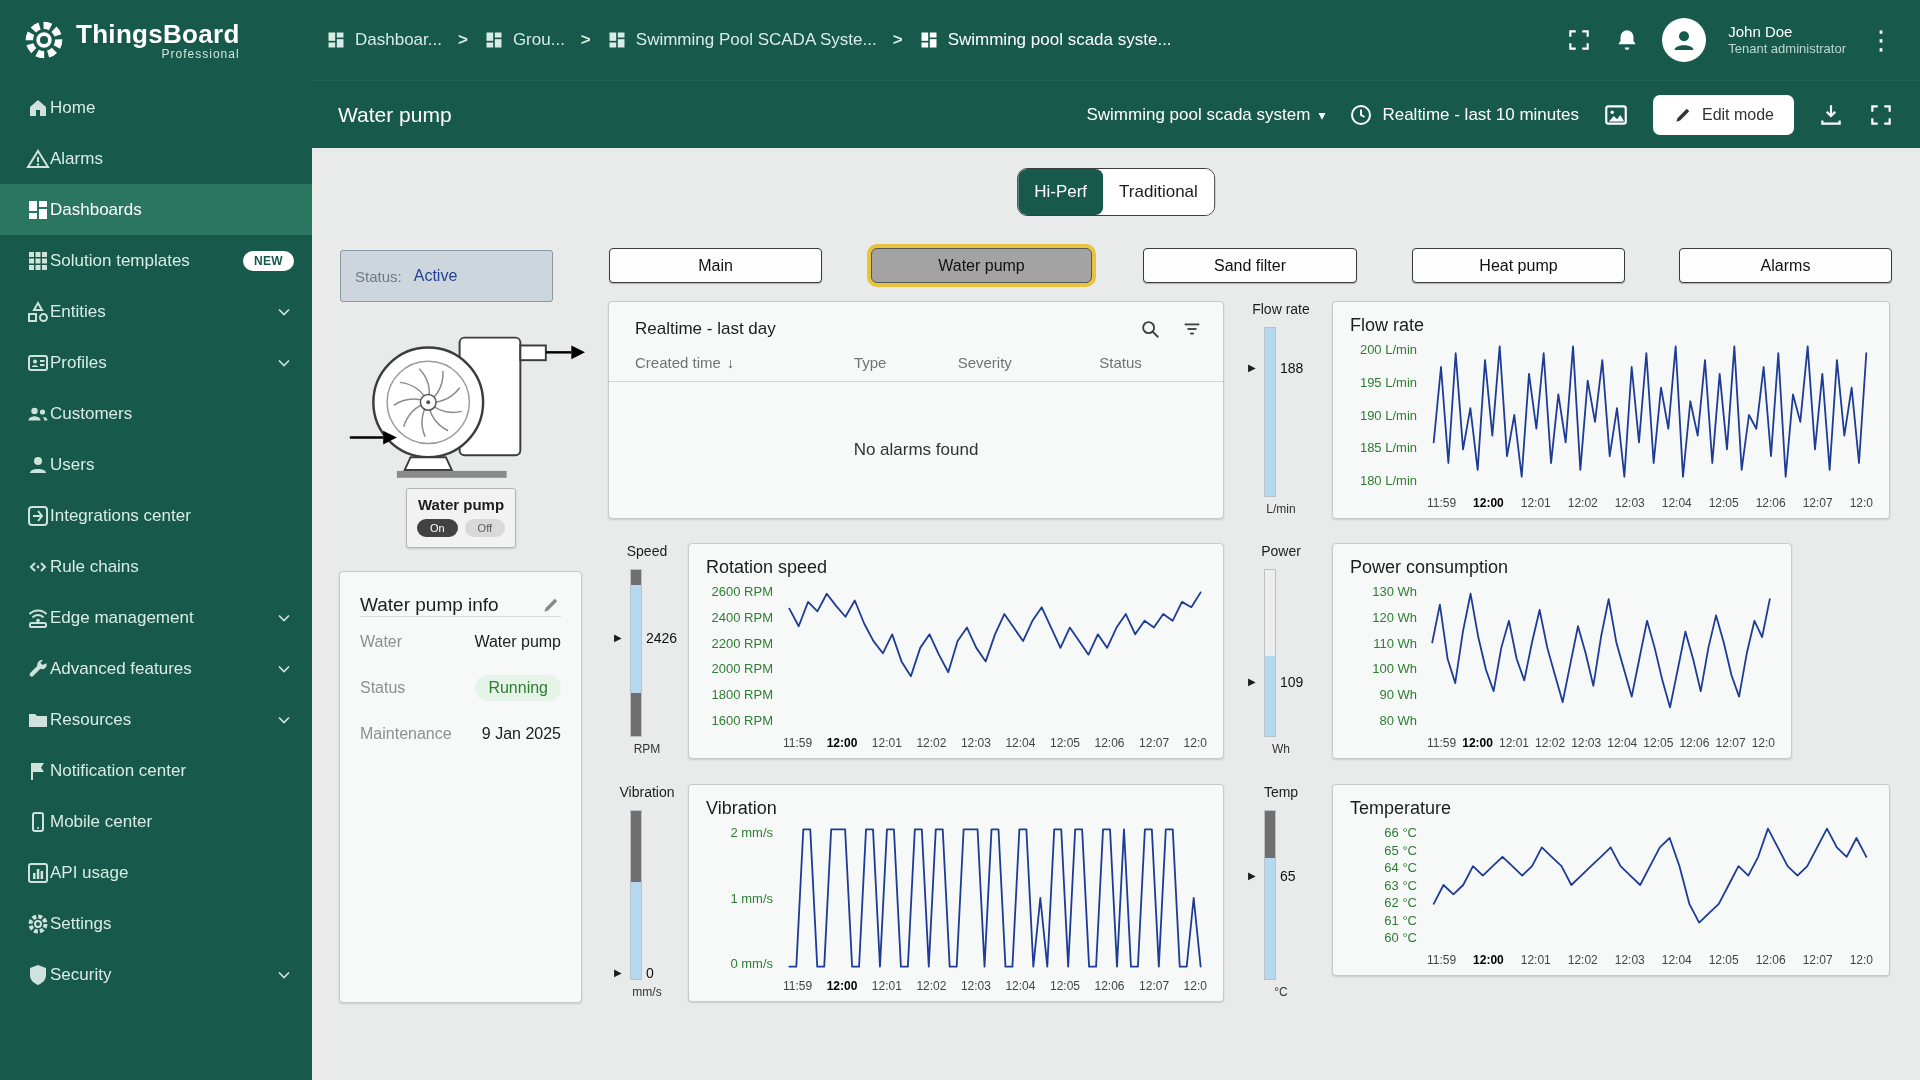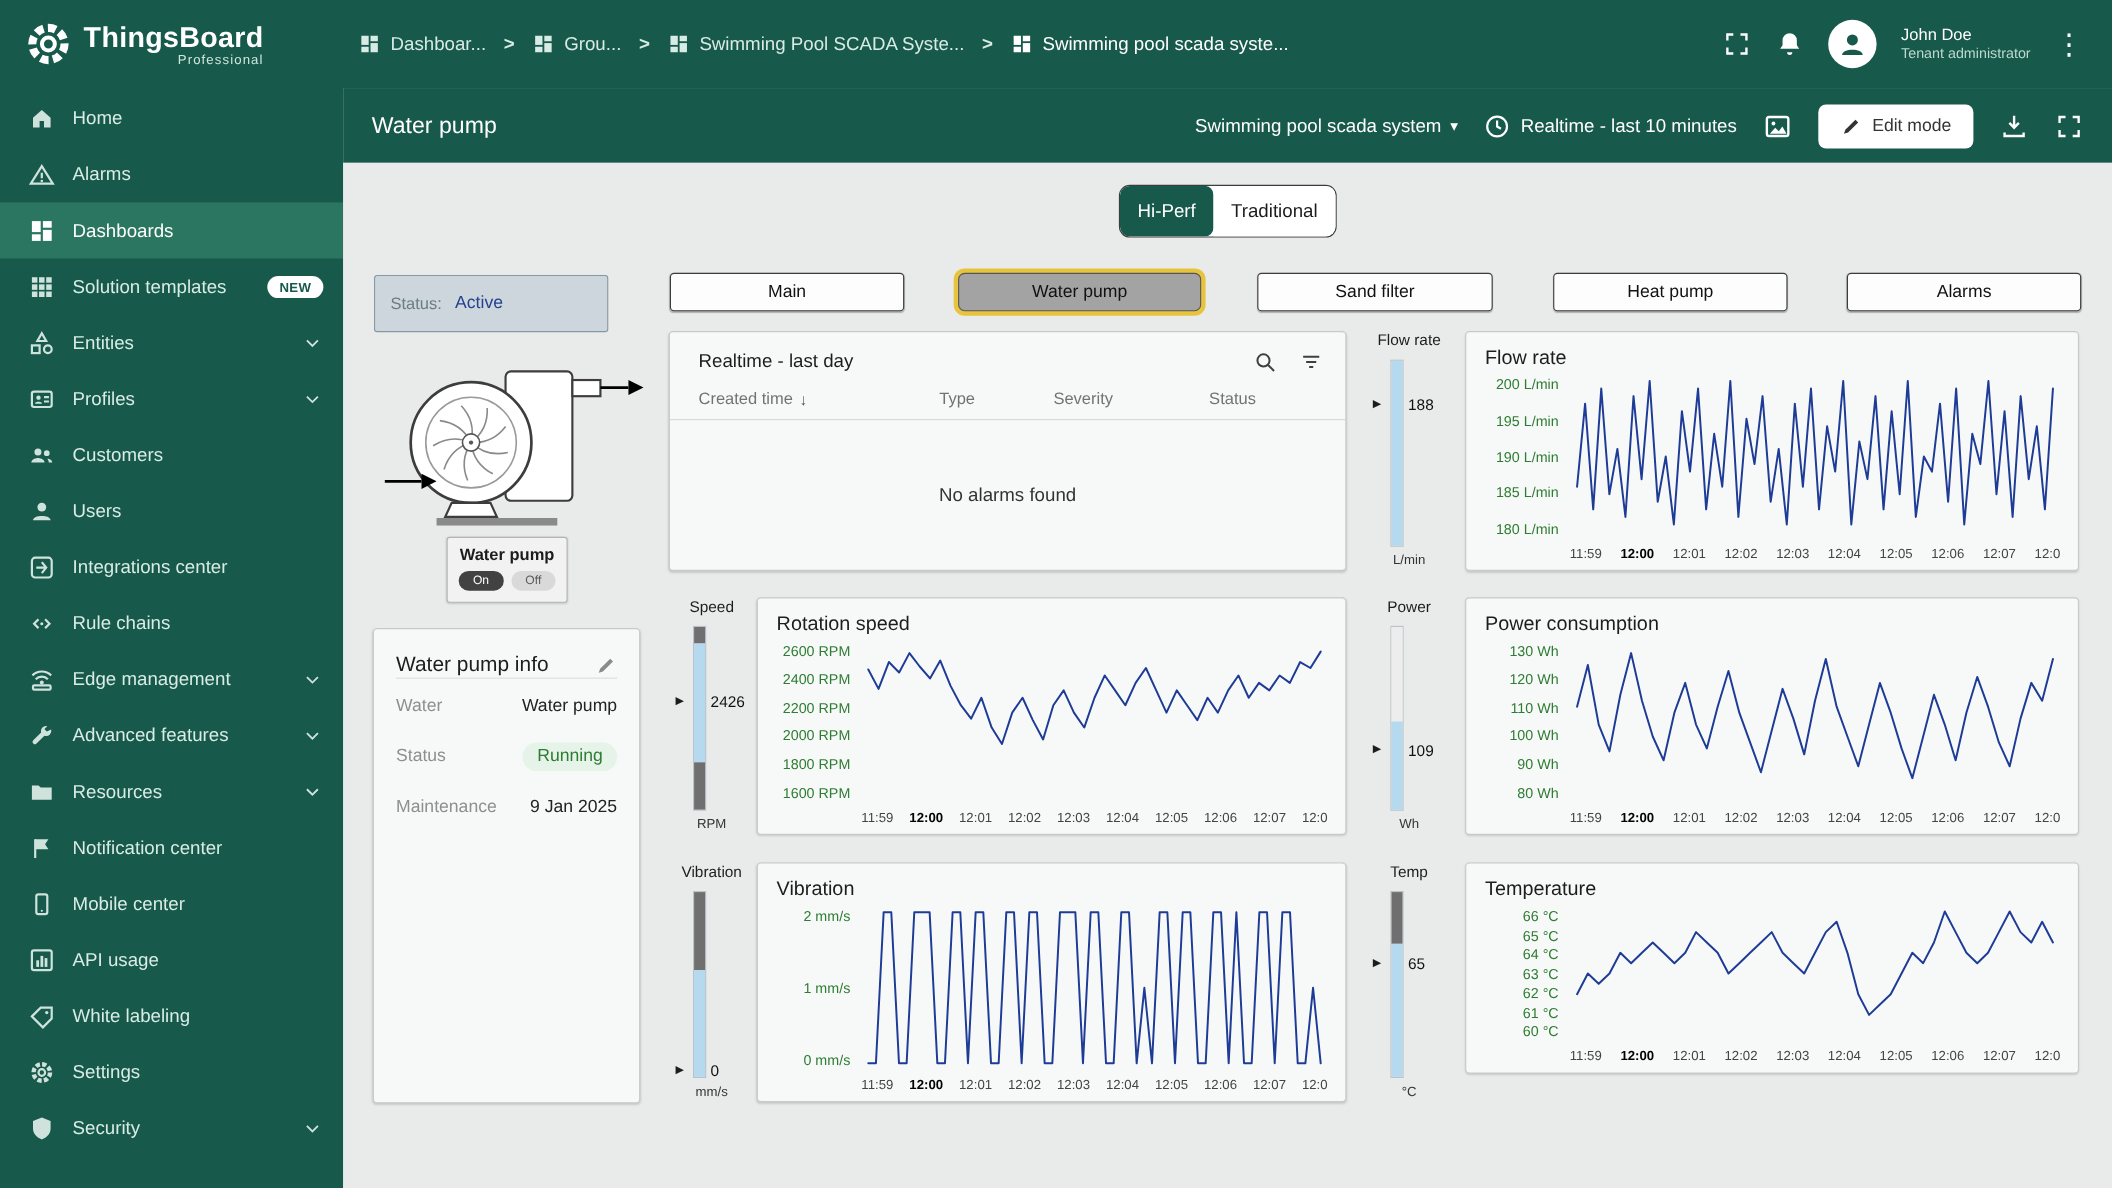"Home" .side-item { gap: 16px -> none }
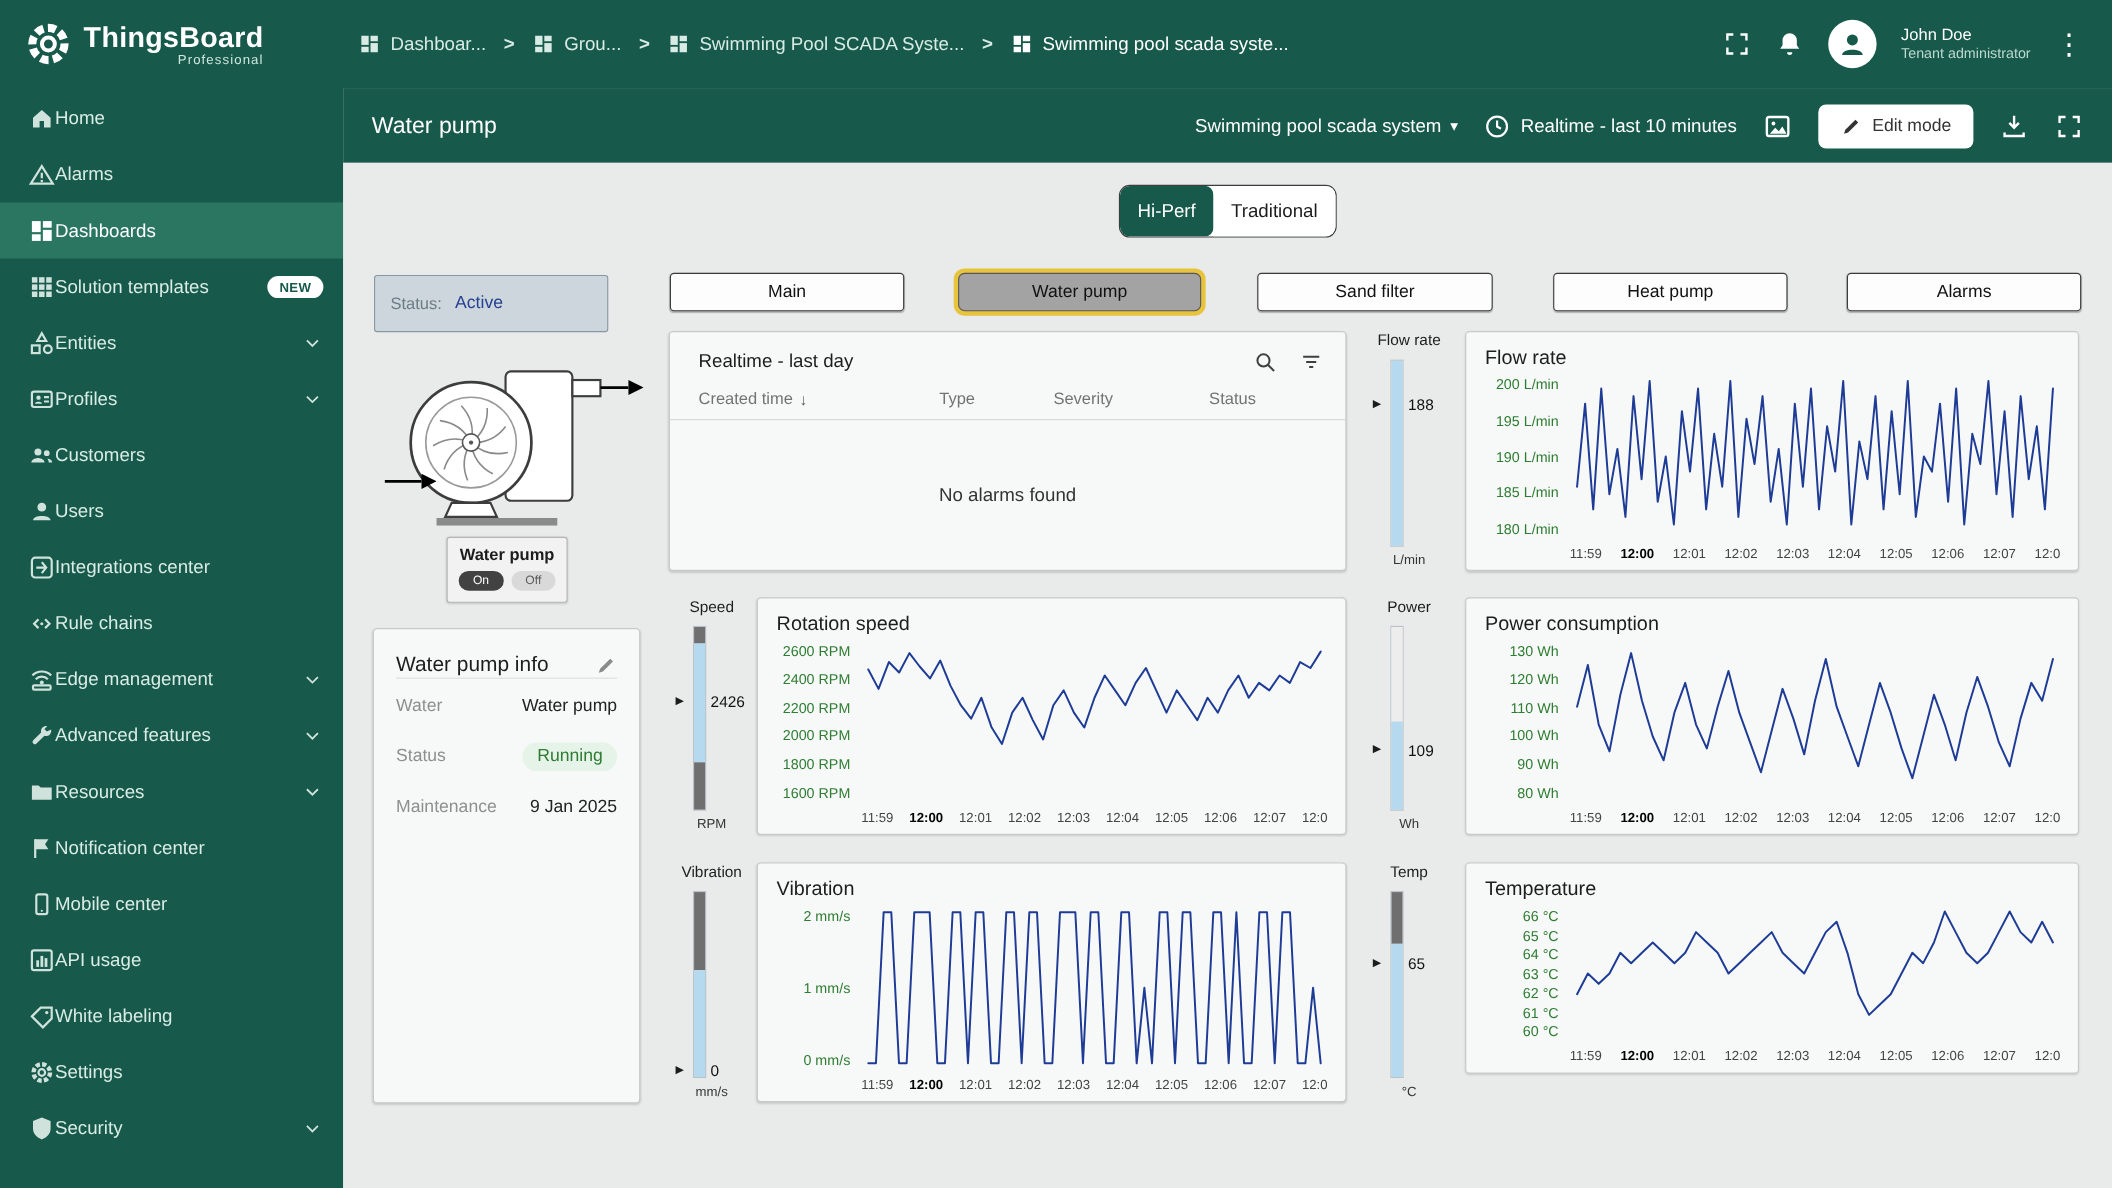"Power consumption" section.card { width: 558px -> 460px }
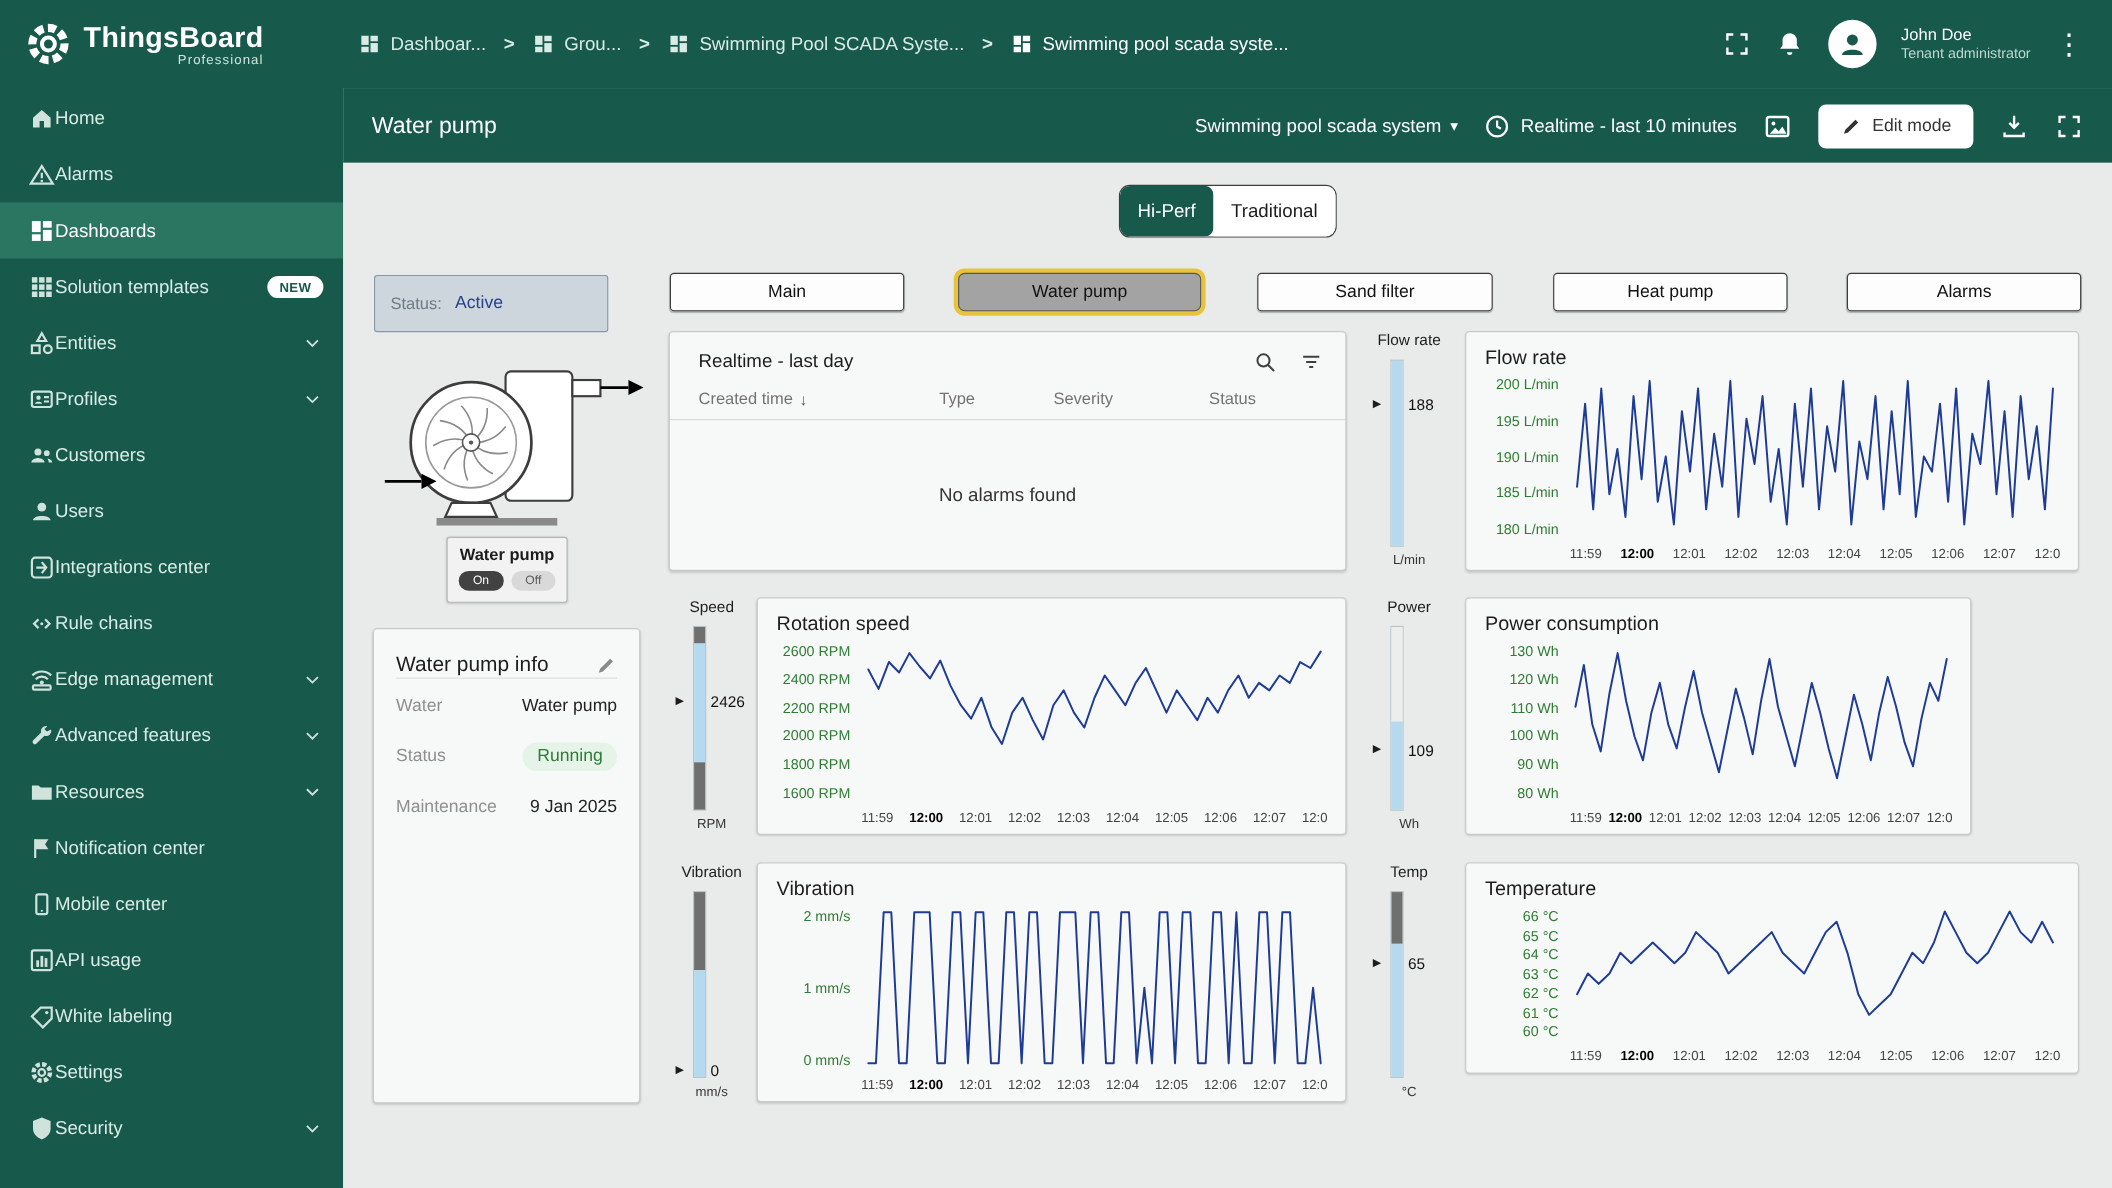"White labeling" div.side-item { html: <div> <span> <svg> <path></path> <circle></circle> </svg> </span> <span>White labeling</span> </div> -> none }
